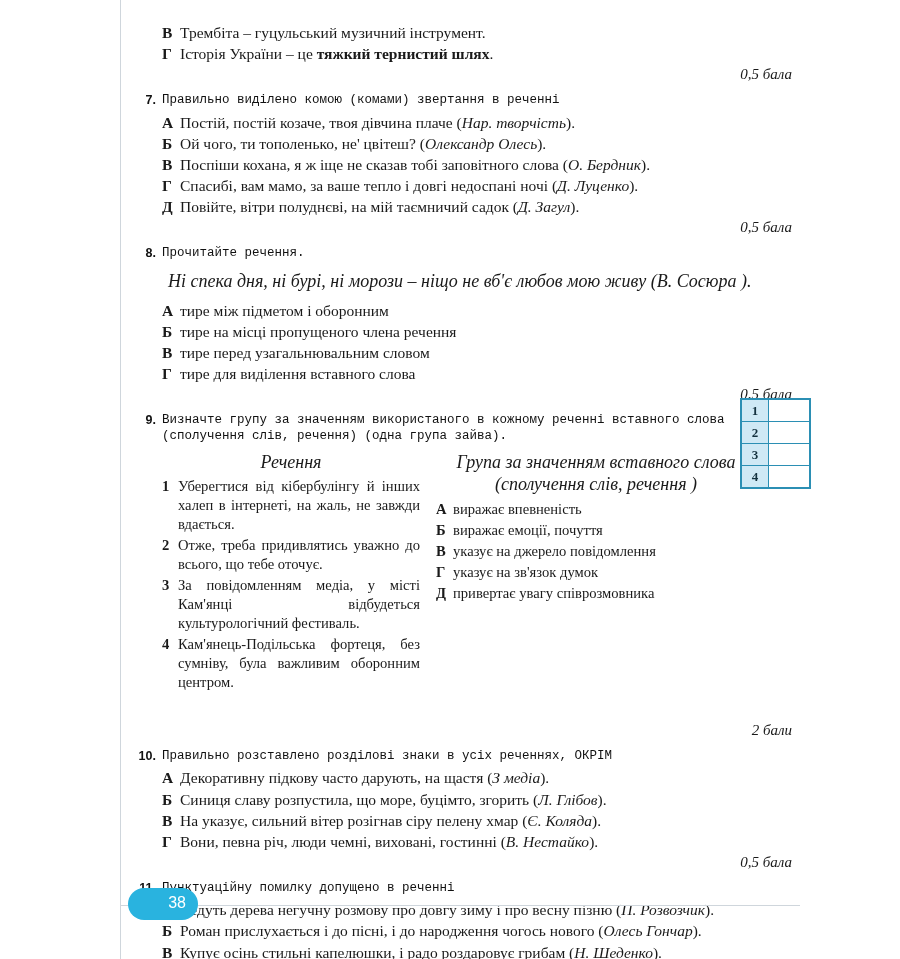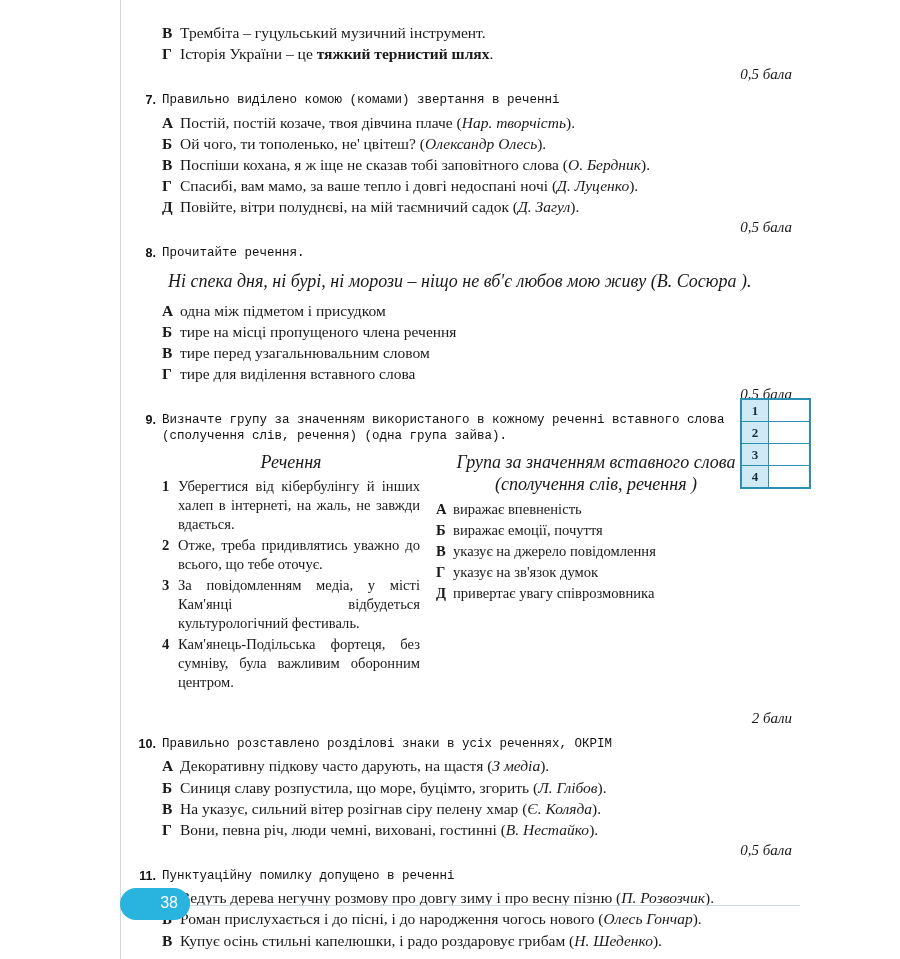"одна між підметом і присудком" span.opt-body { text: одна між підметом і присудком -> тире між підметом і оборонним }
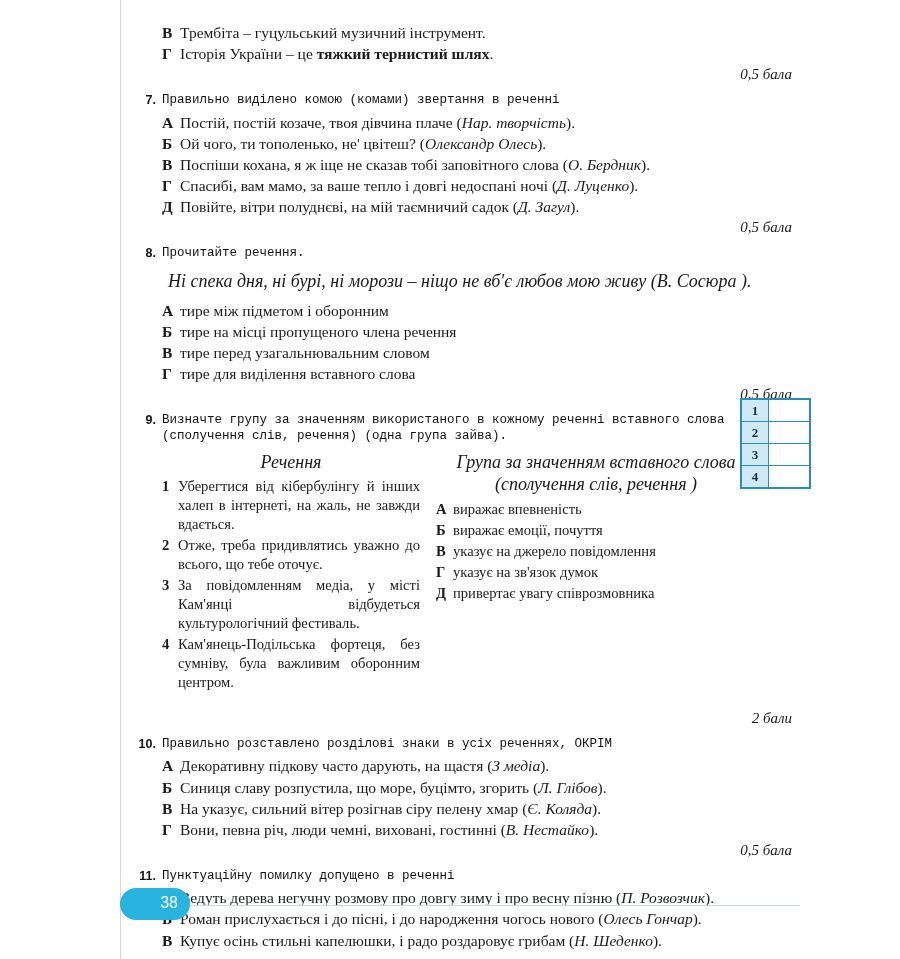"2 бали" div.points { margin-top: 16px -> 28px }
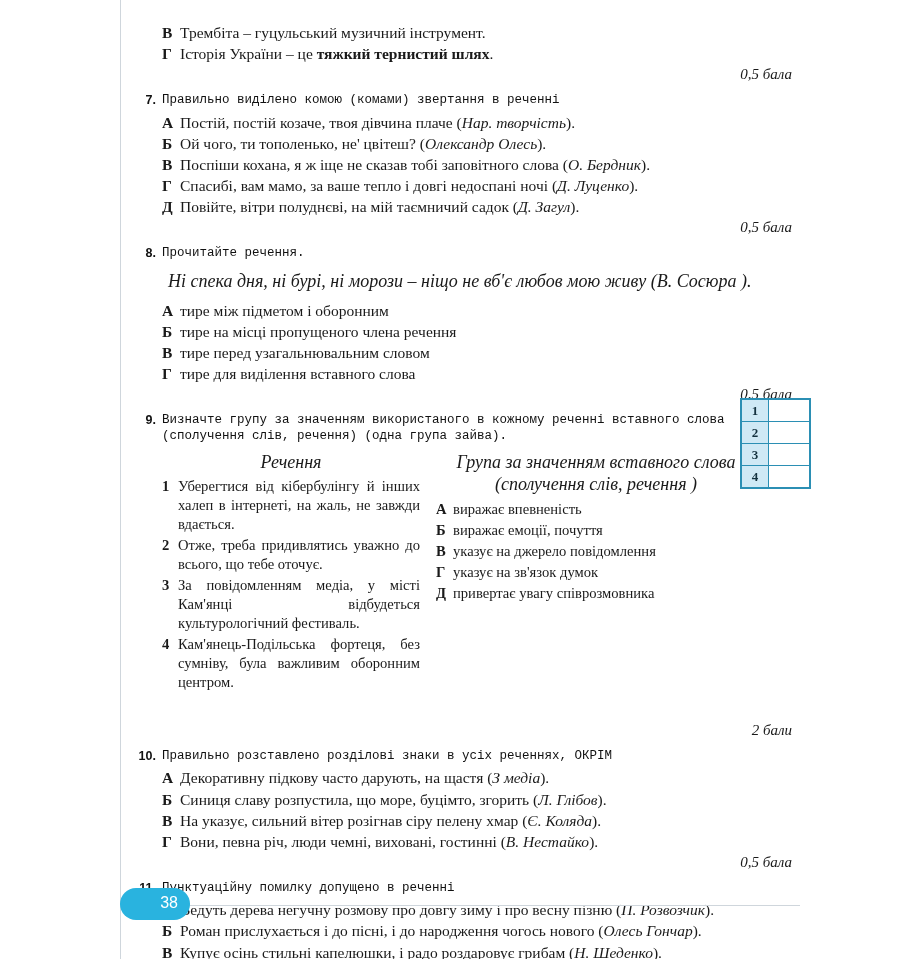"38" .page-number { left: 120px -> 128px }
